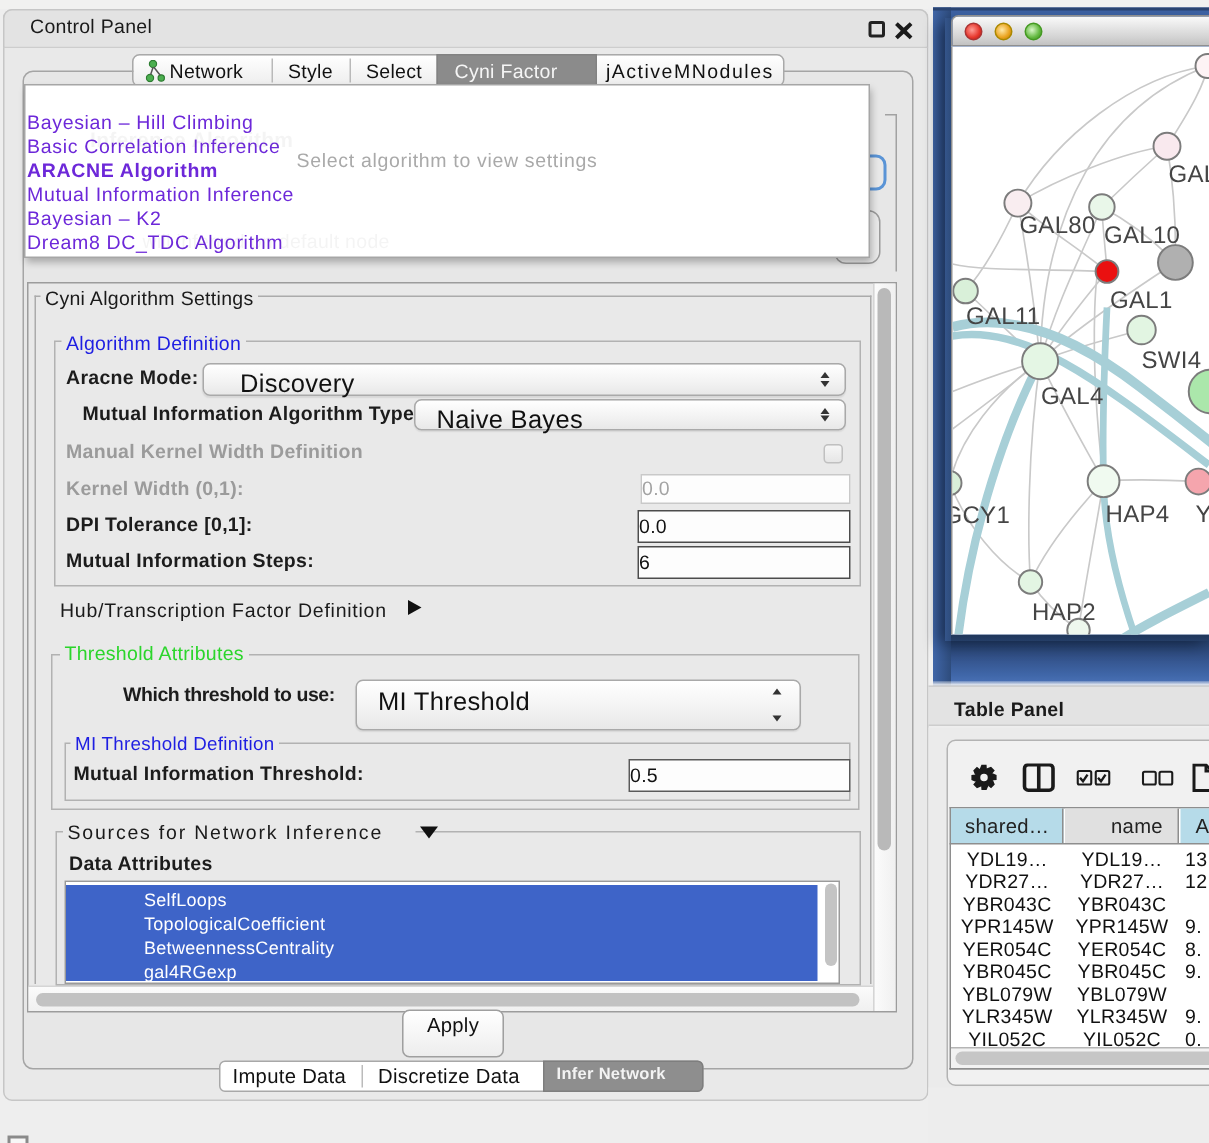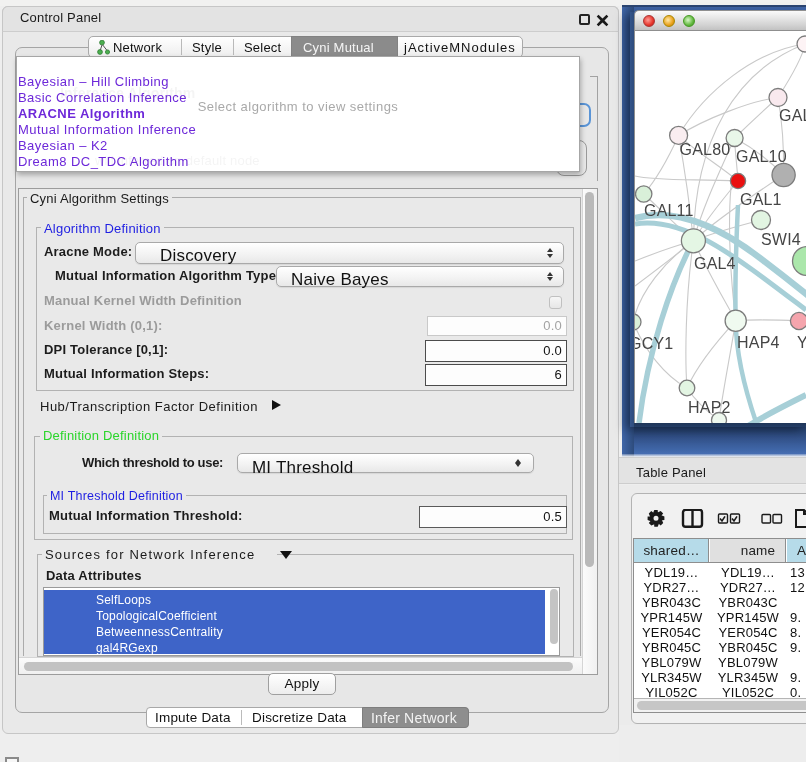"Cyni Mutual" div.abs { text: Mutual -> Factor }
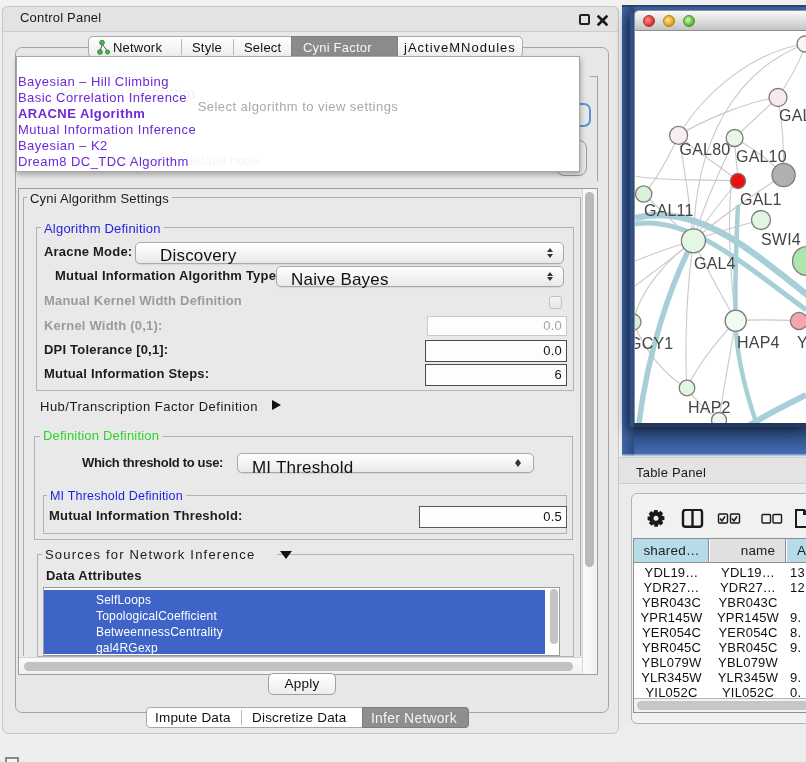"0.0" .field { text-align: right -> left }
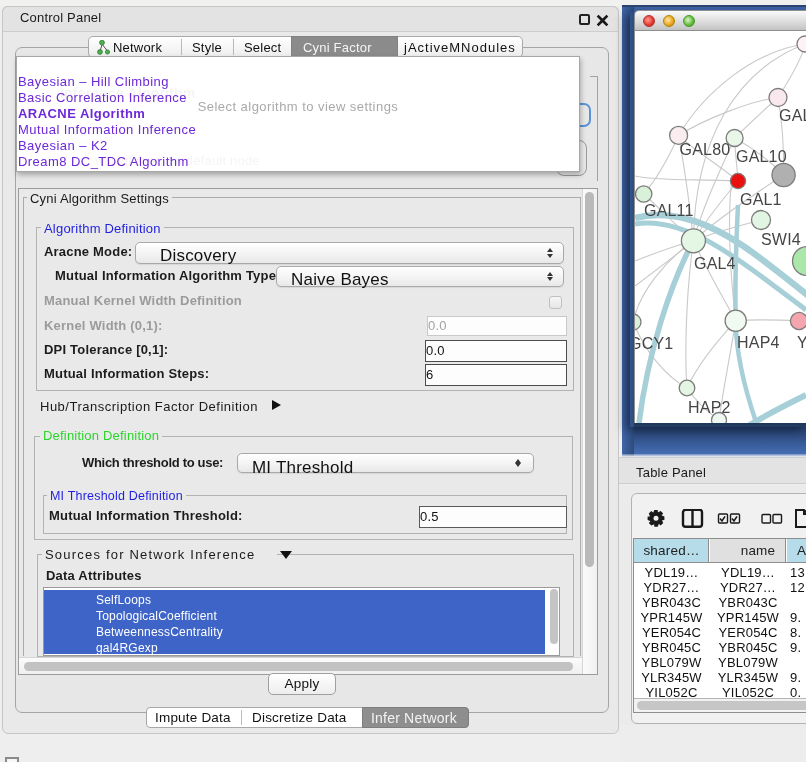"Definition Definition" div.gtitle { text: Definition Definition -> Threshold Attributes }
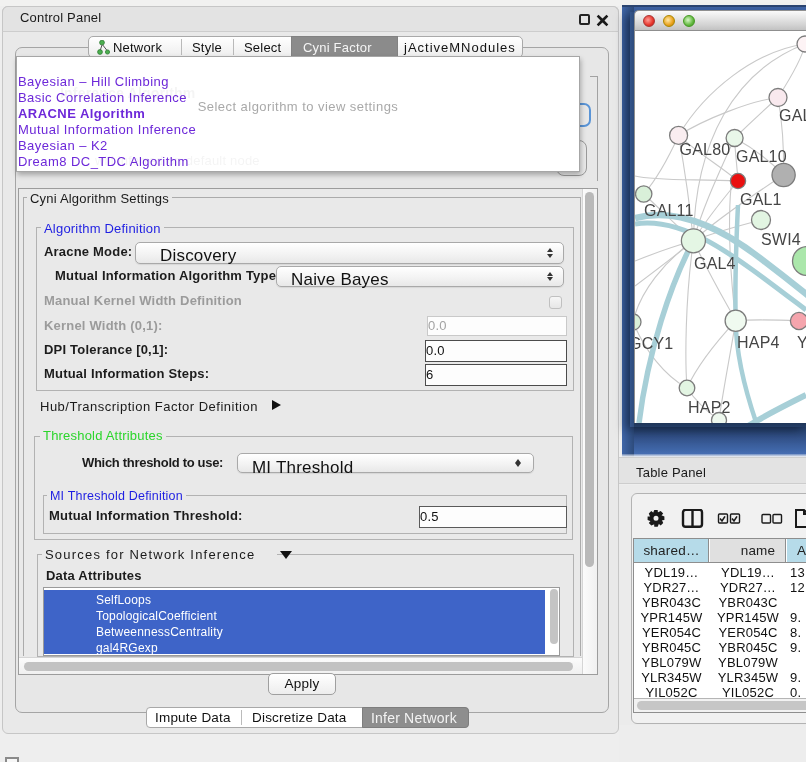"MI Threshold" div.combo { height: 20px -> 34px }
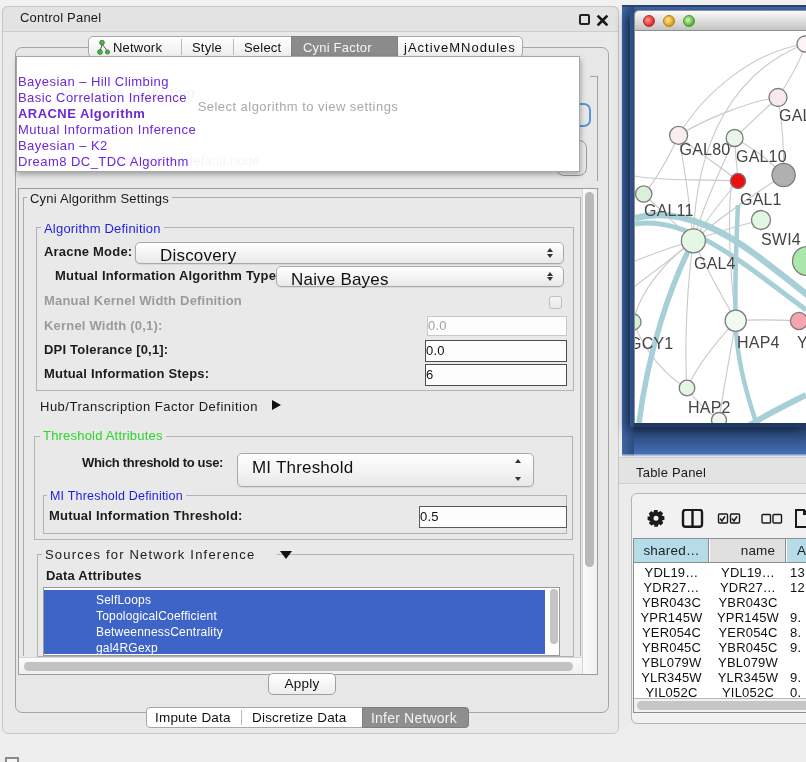"Table Panel" div.abs { font-weight: none -> bold }
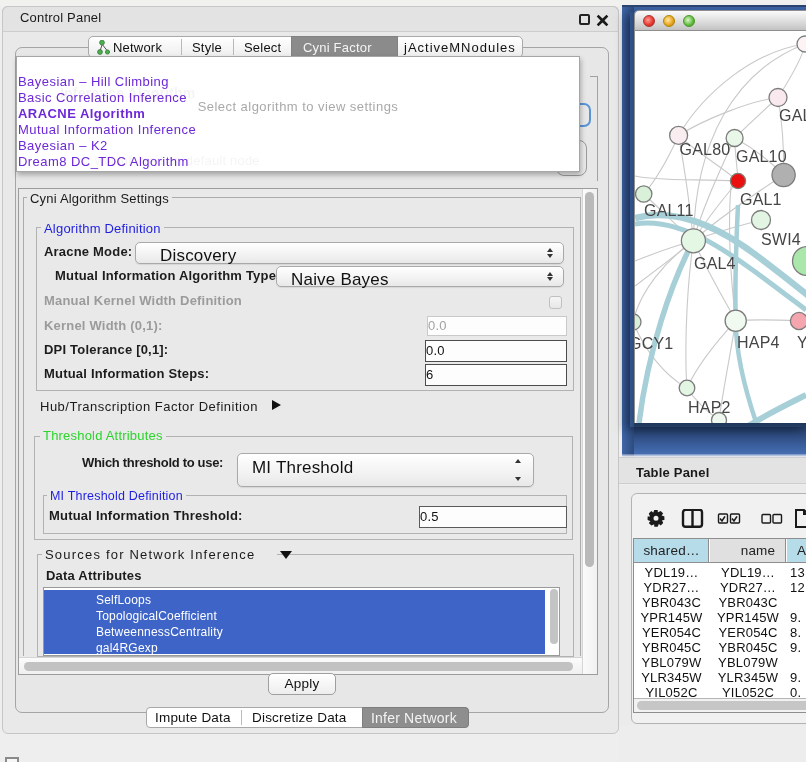"Apply" div.abs { height: 22px -> 32px }
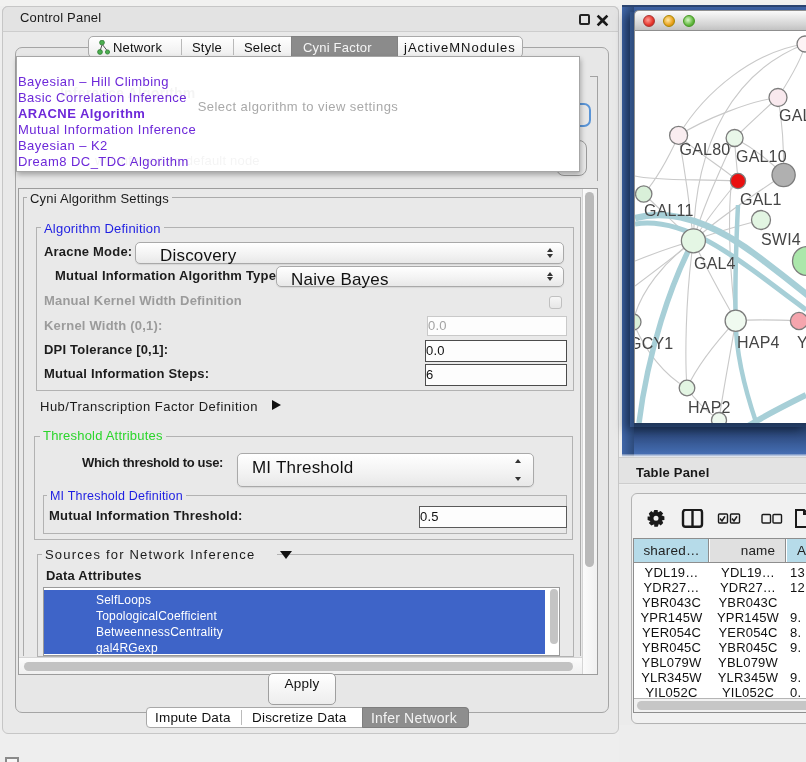"Infer Network" div.abs { font-size: 14px -> 11px; font-weight: none -> bold }
